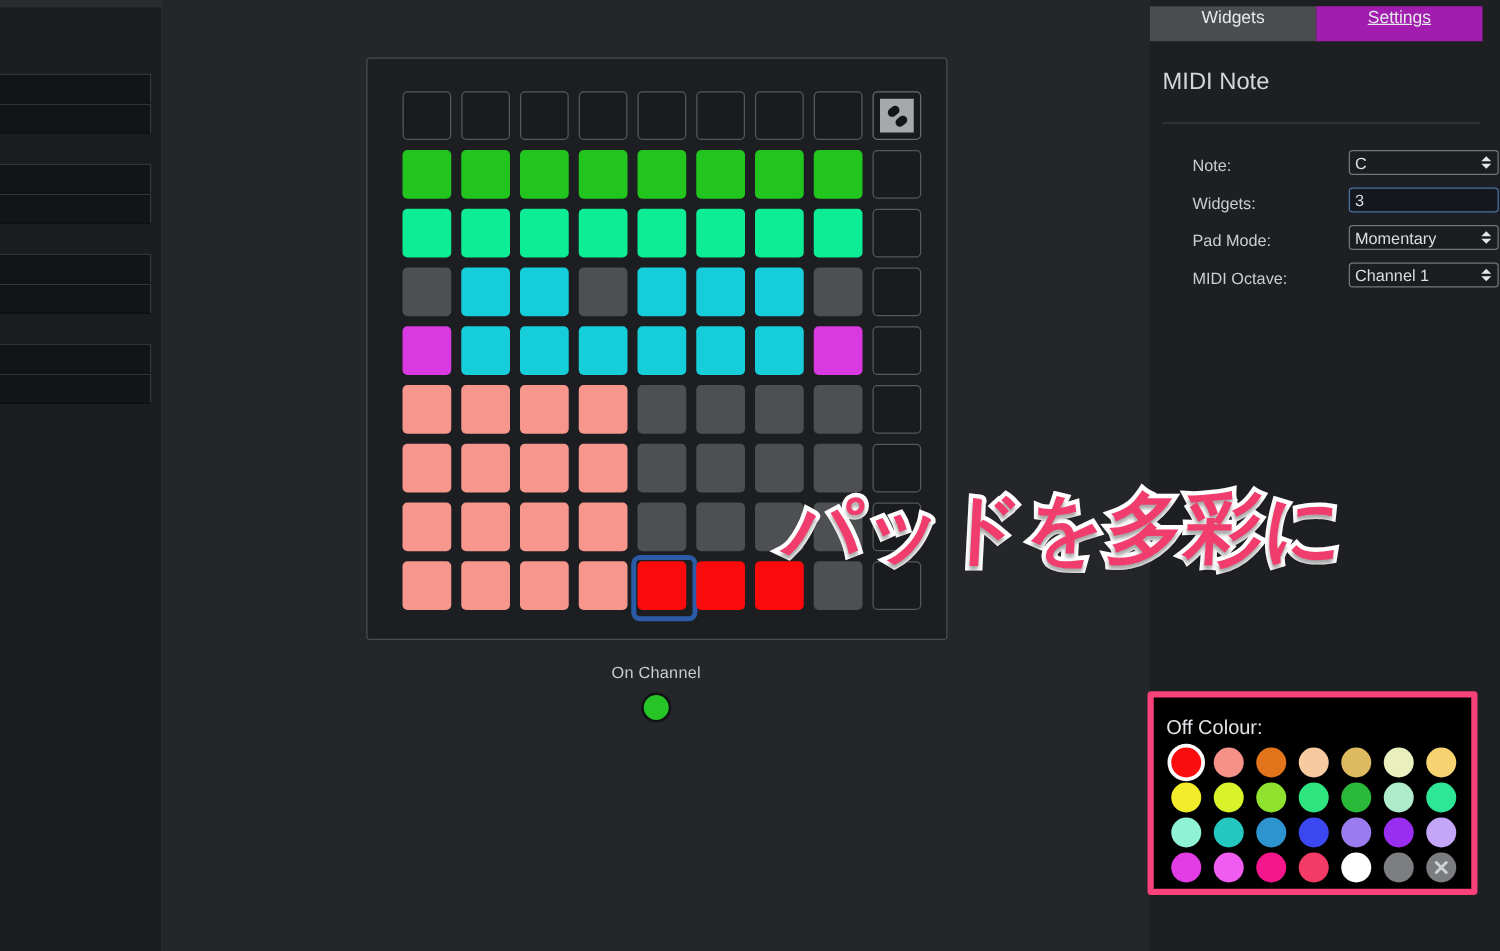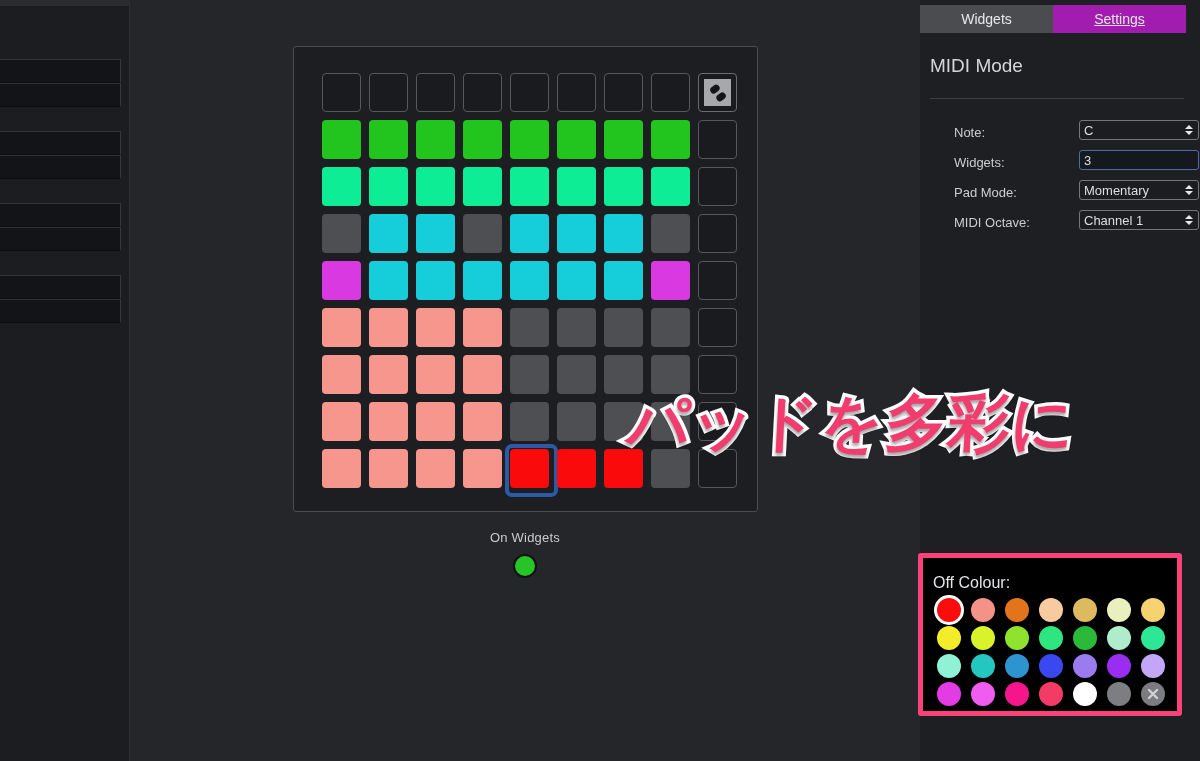"Widgets" .tab { align-items: center -> none }
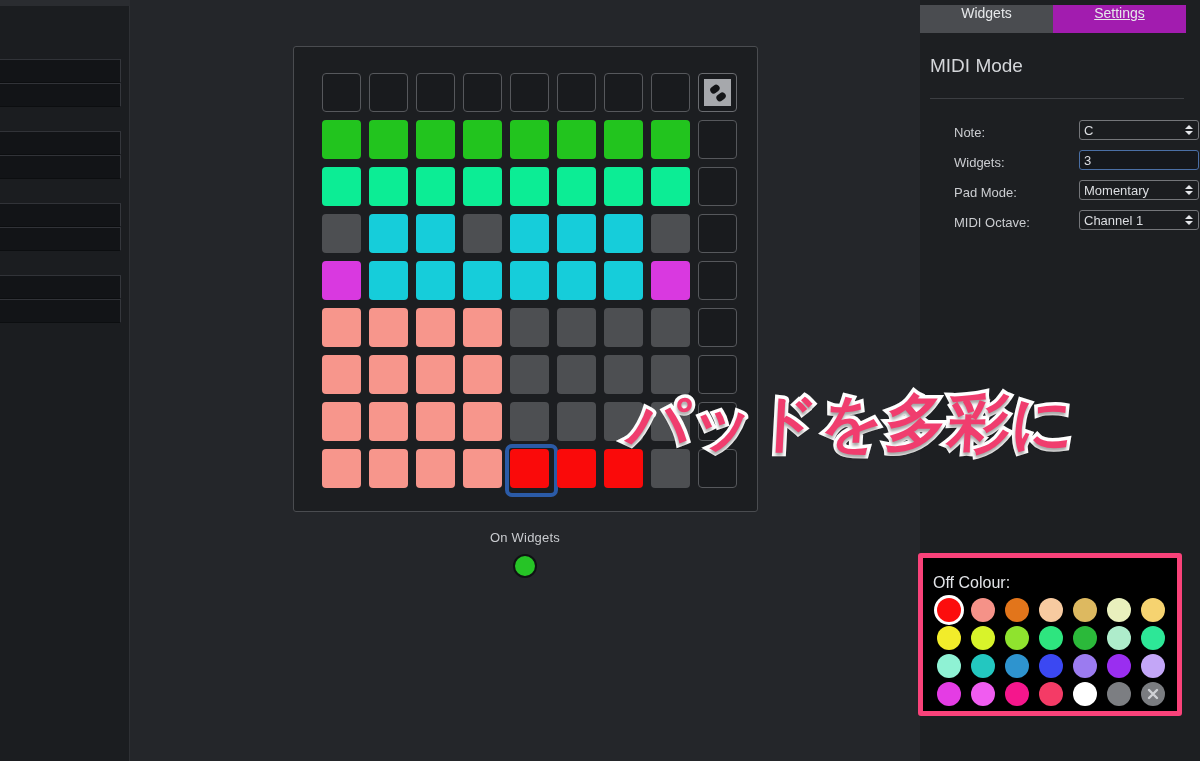"MIDI Mode" div { text: Mode -> Note }
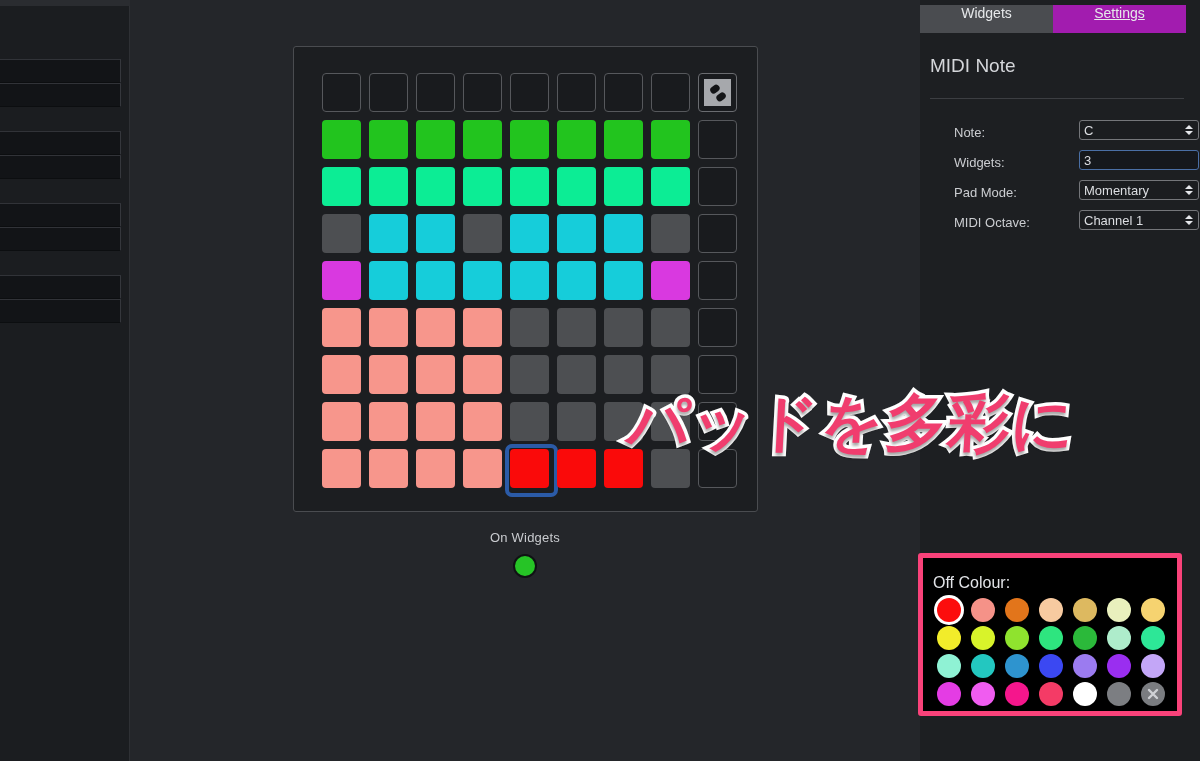"On Widgets" div.lbl { text: Widgets -> Channel }
